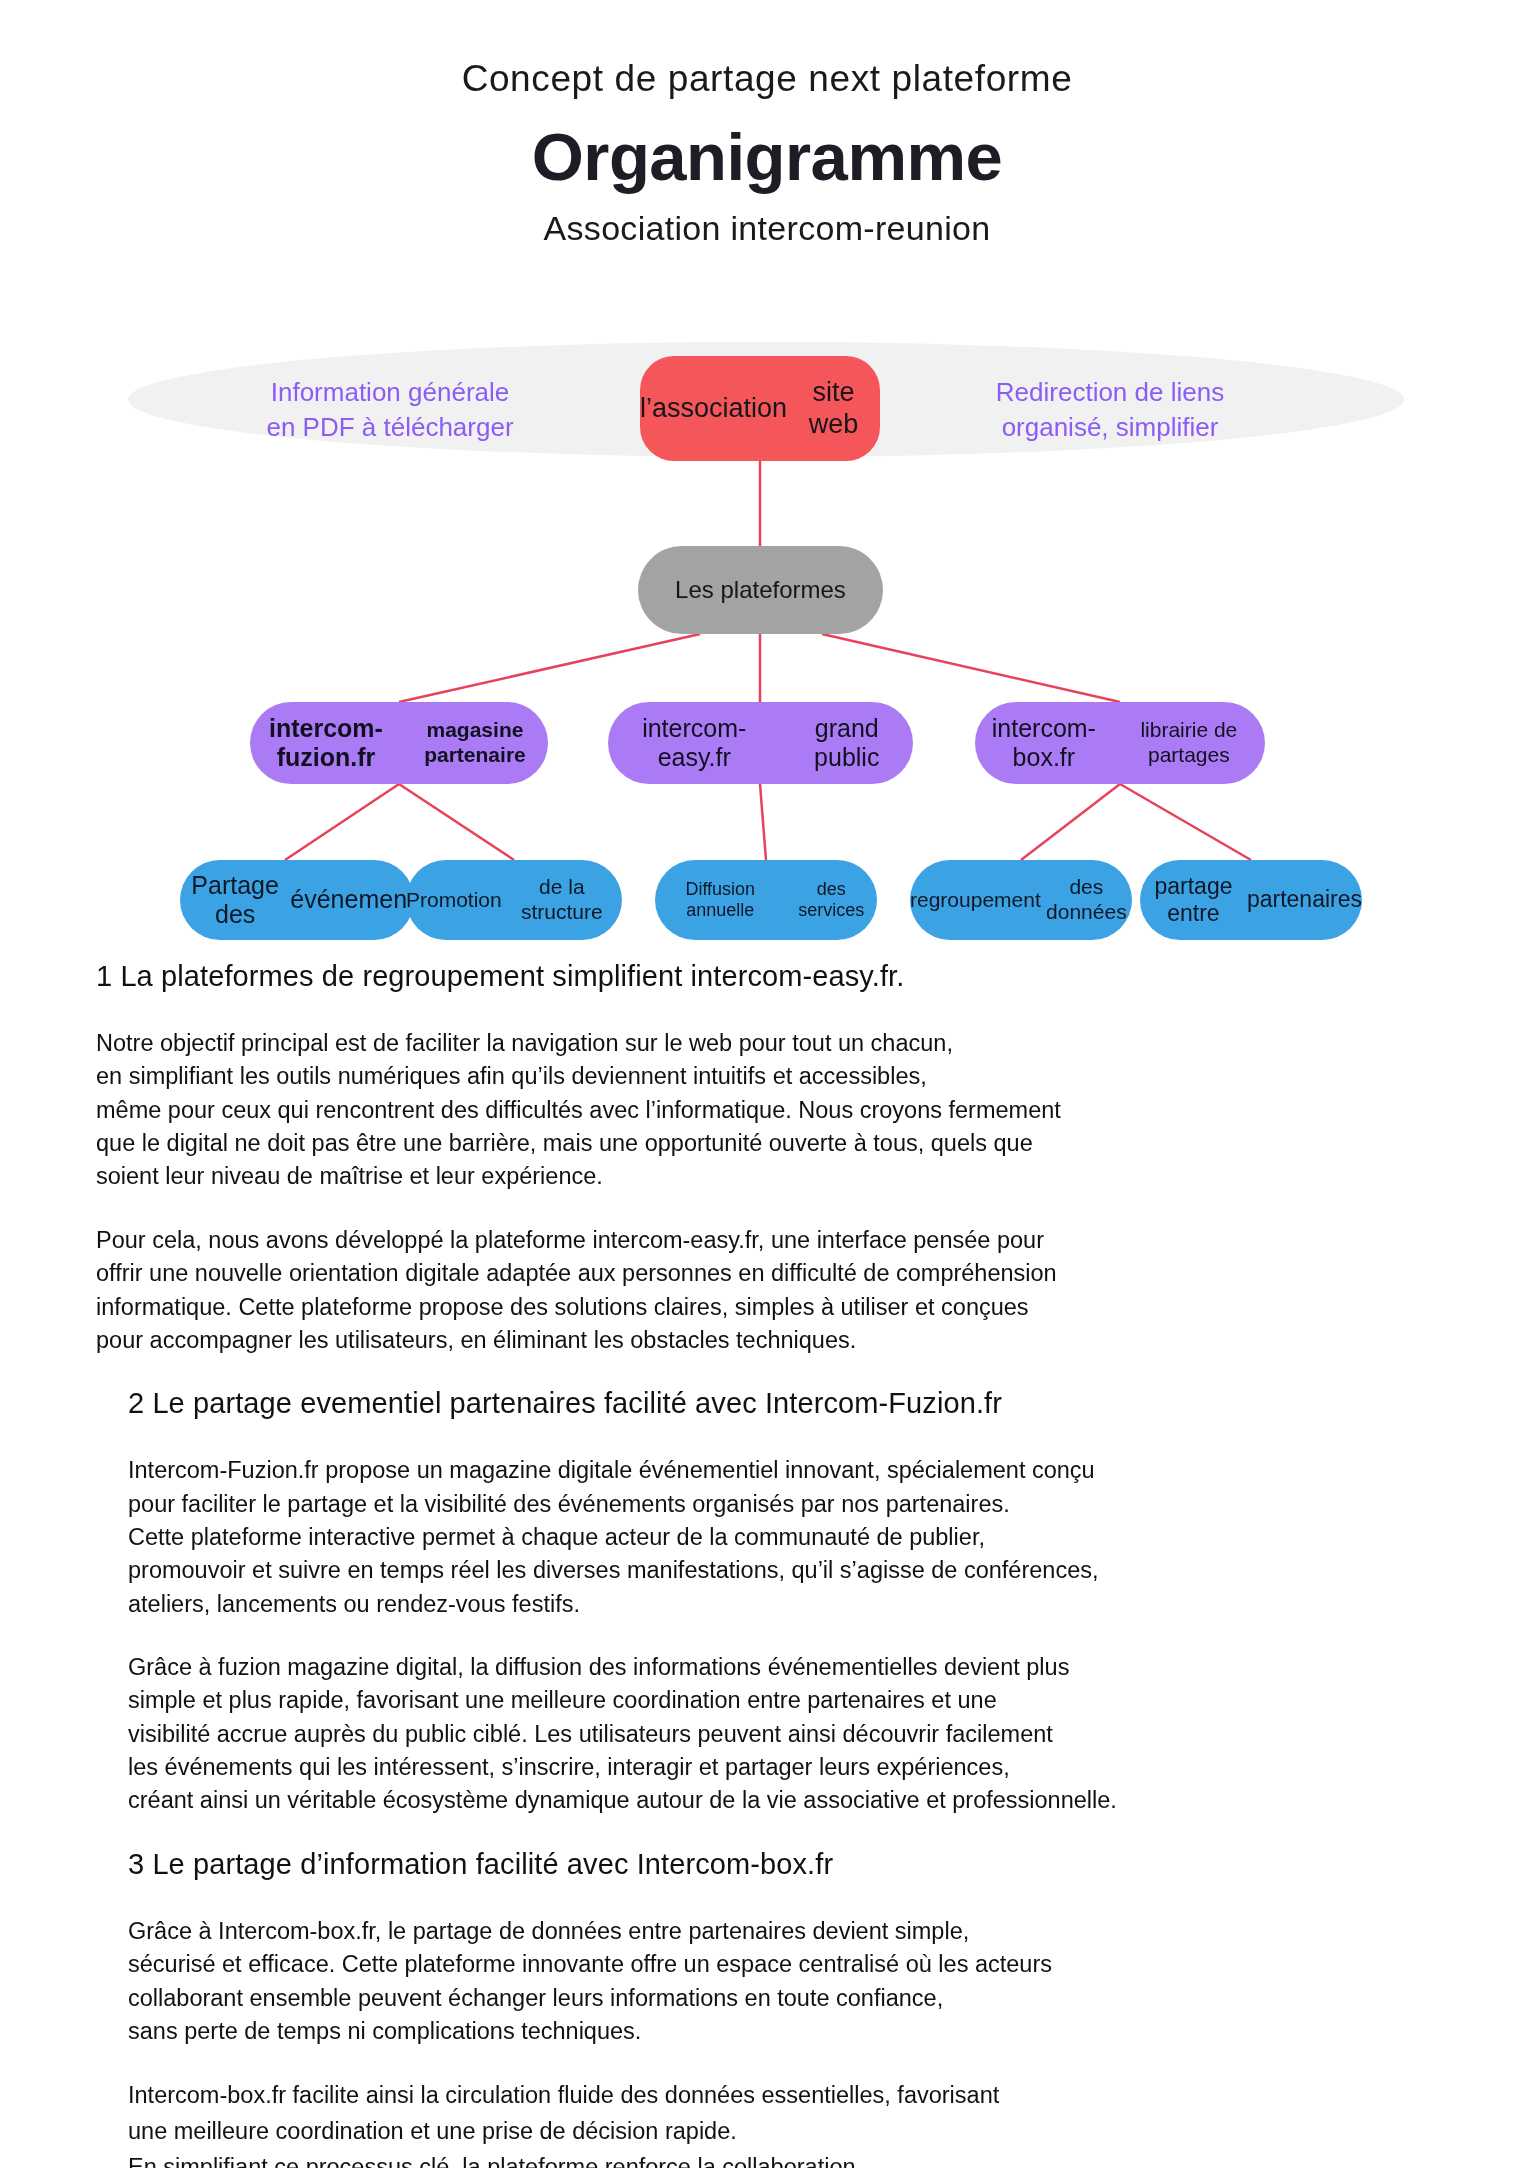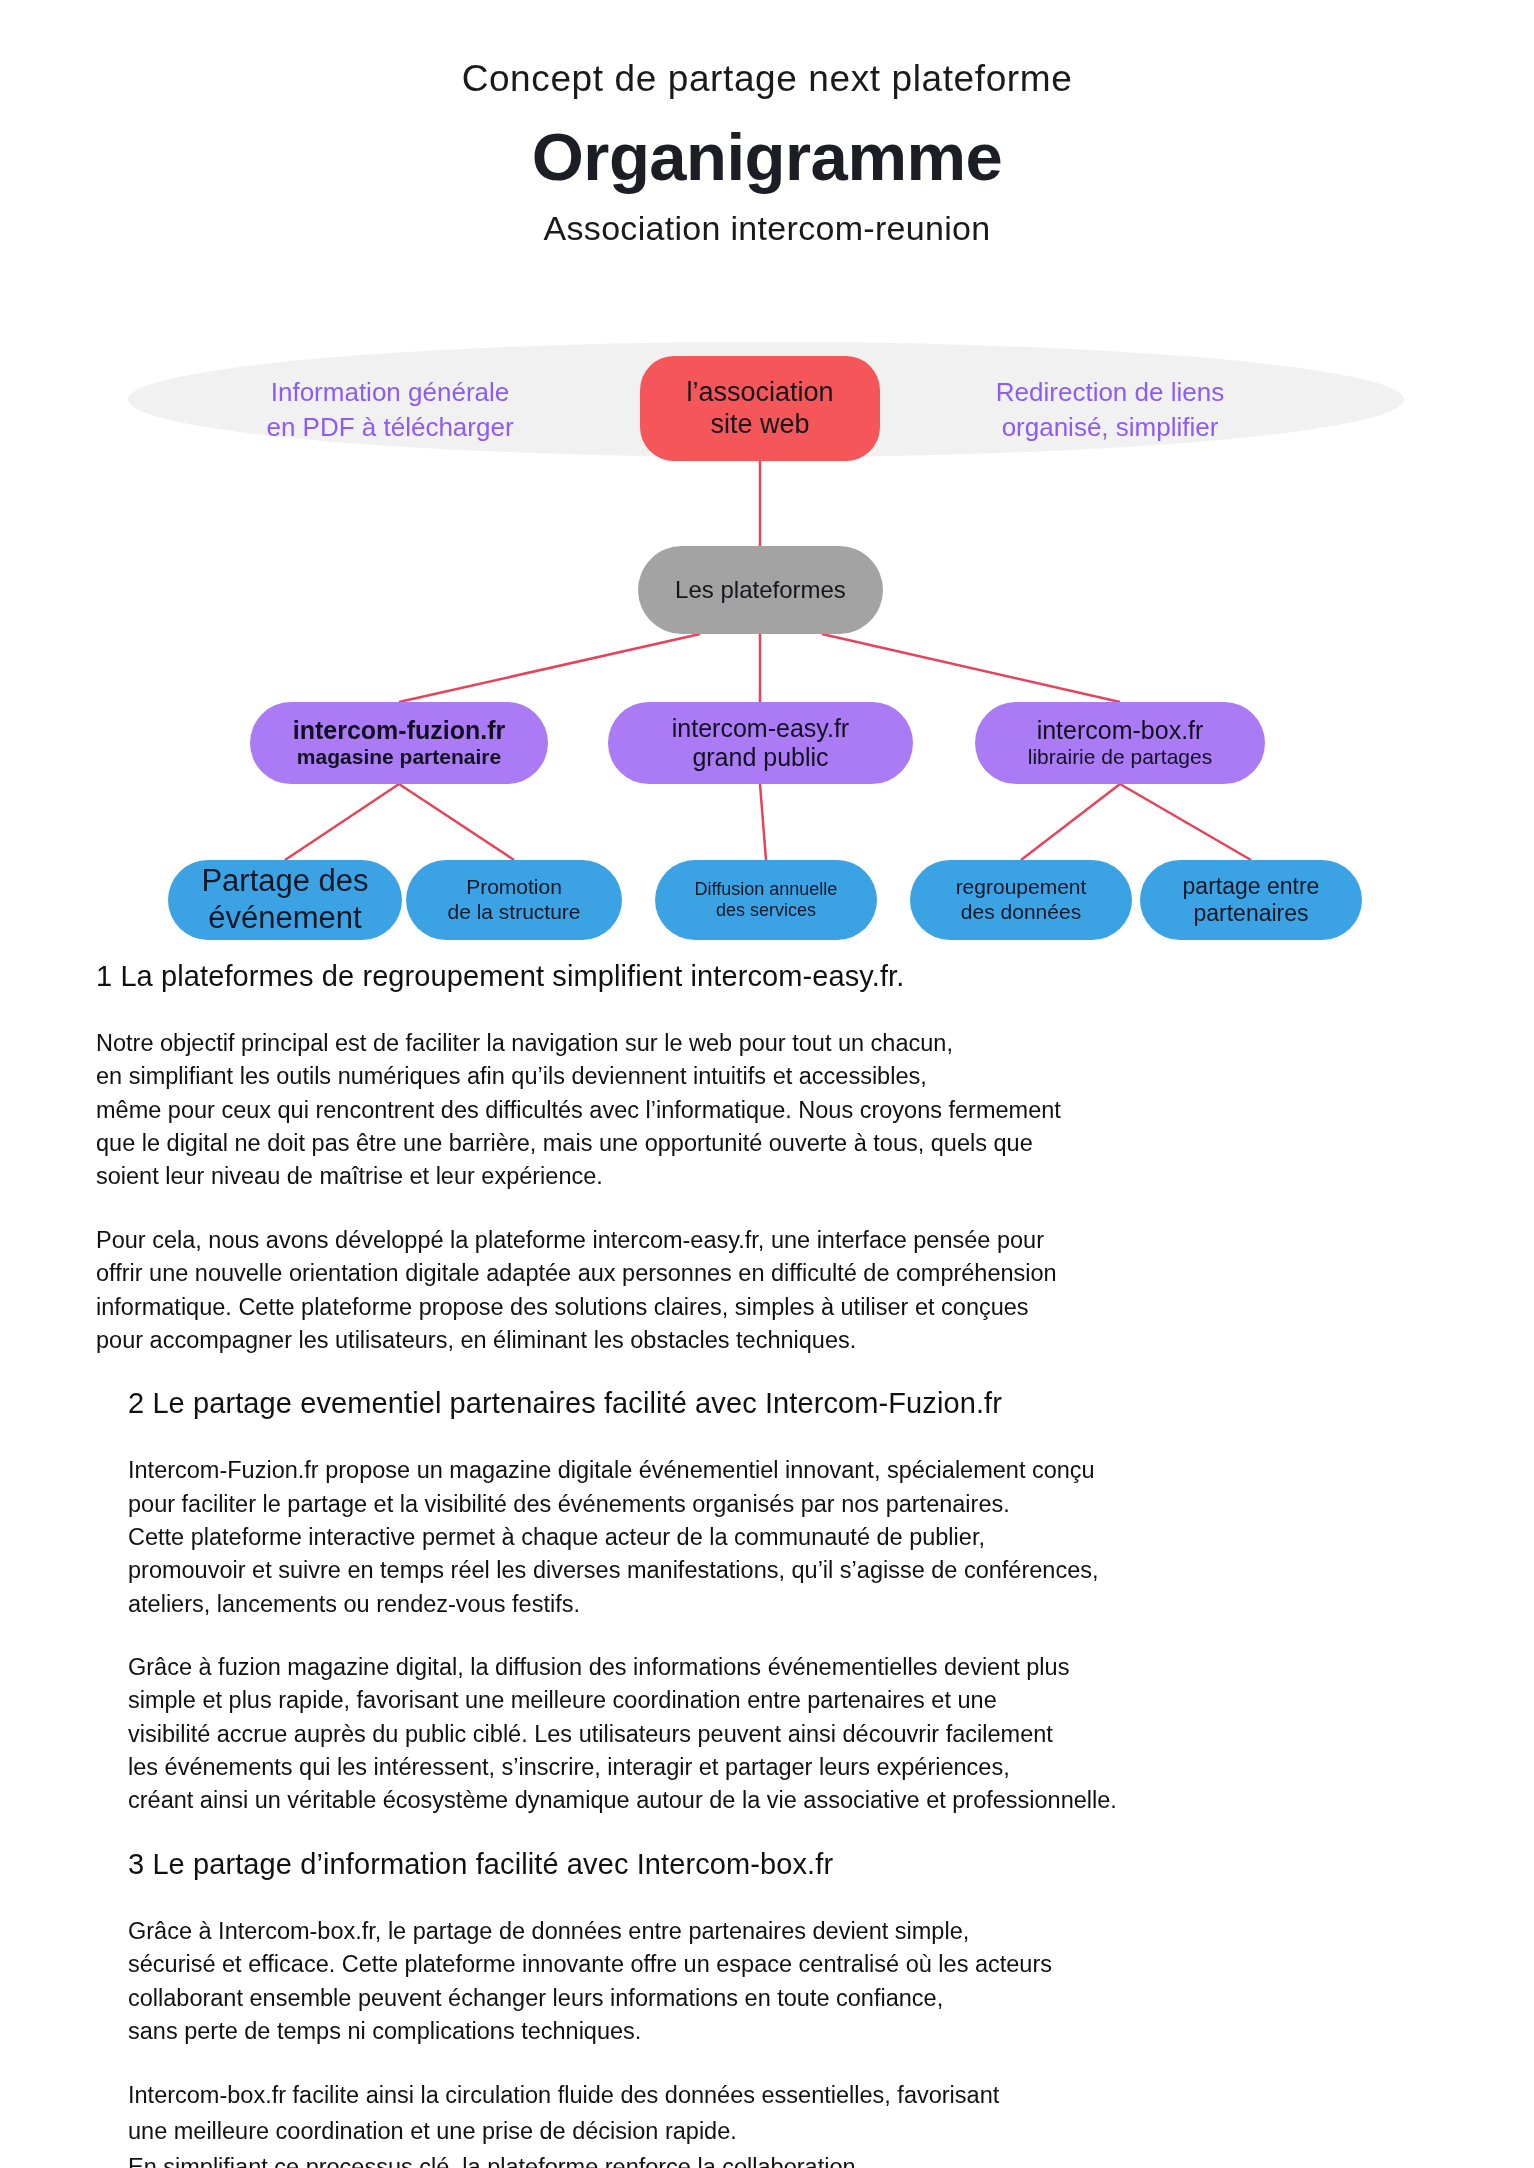"l’association" .node { flex-direction: column -> none }
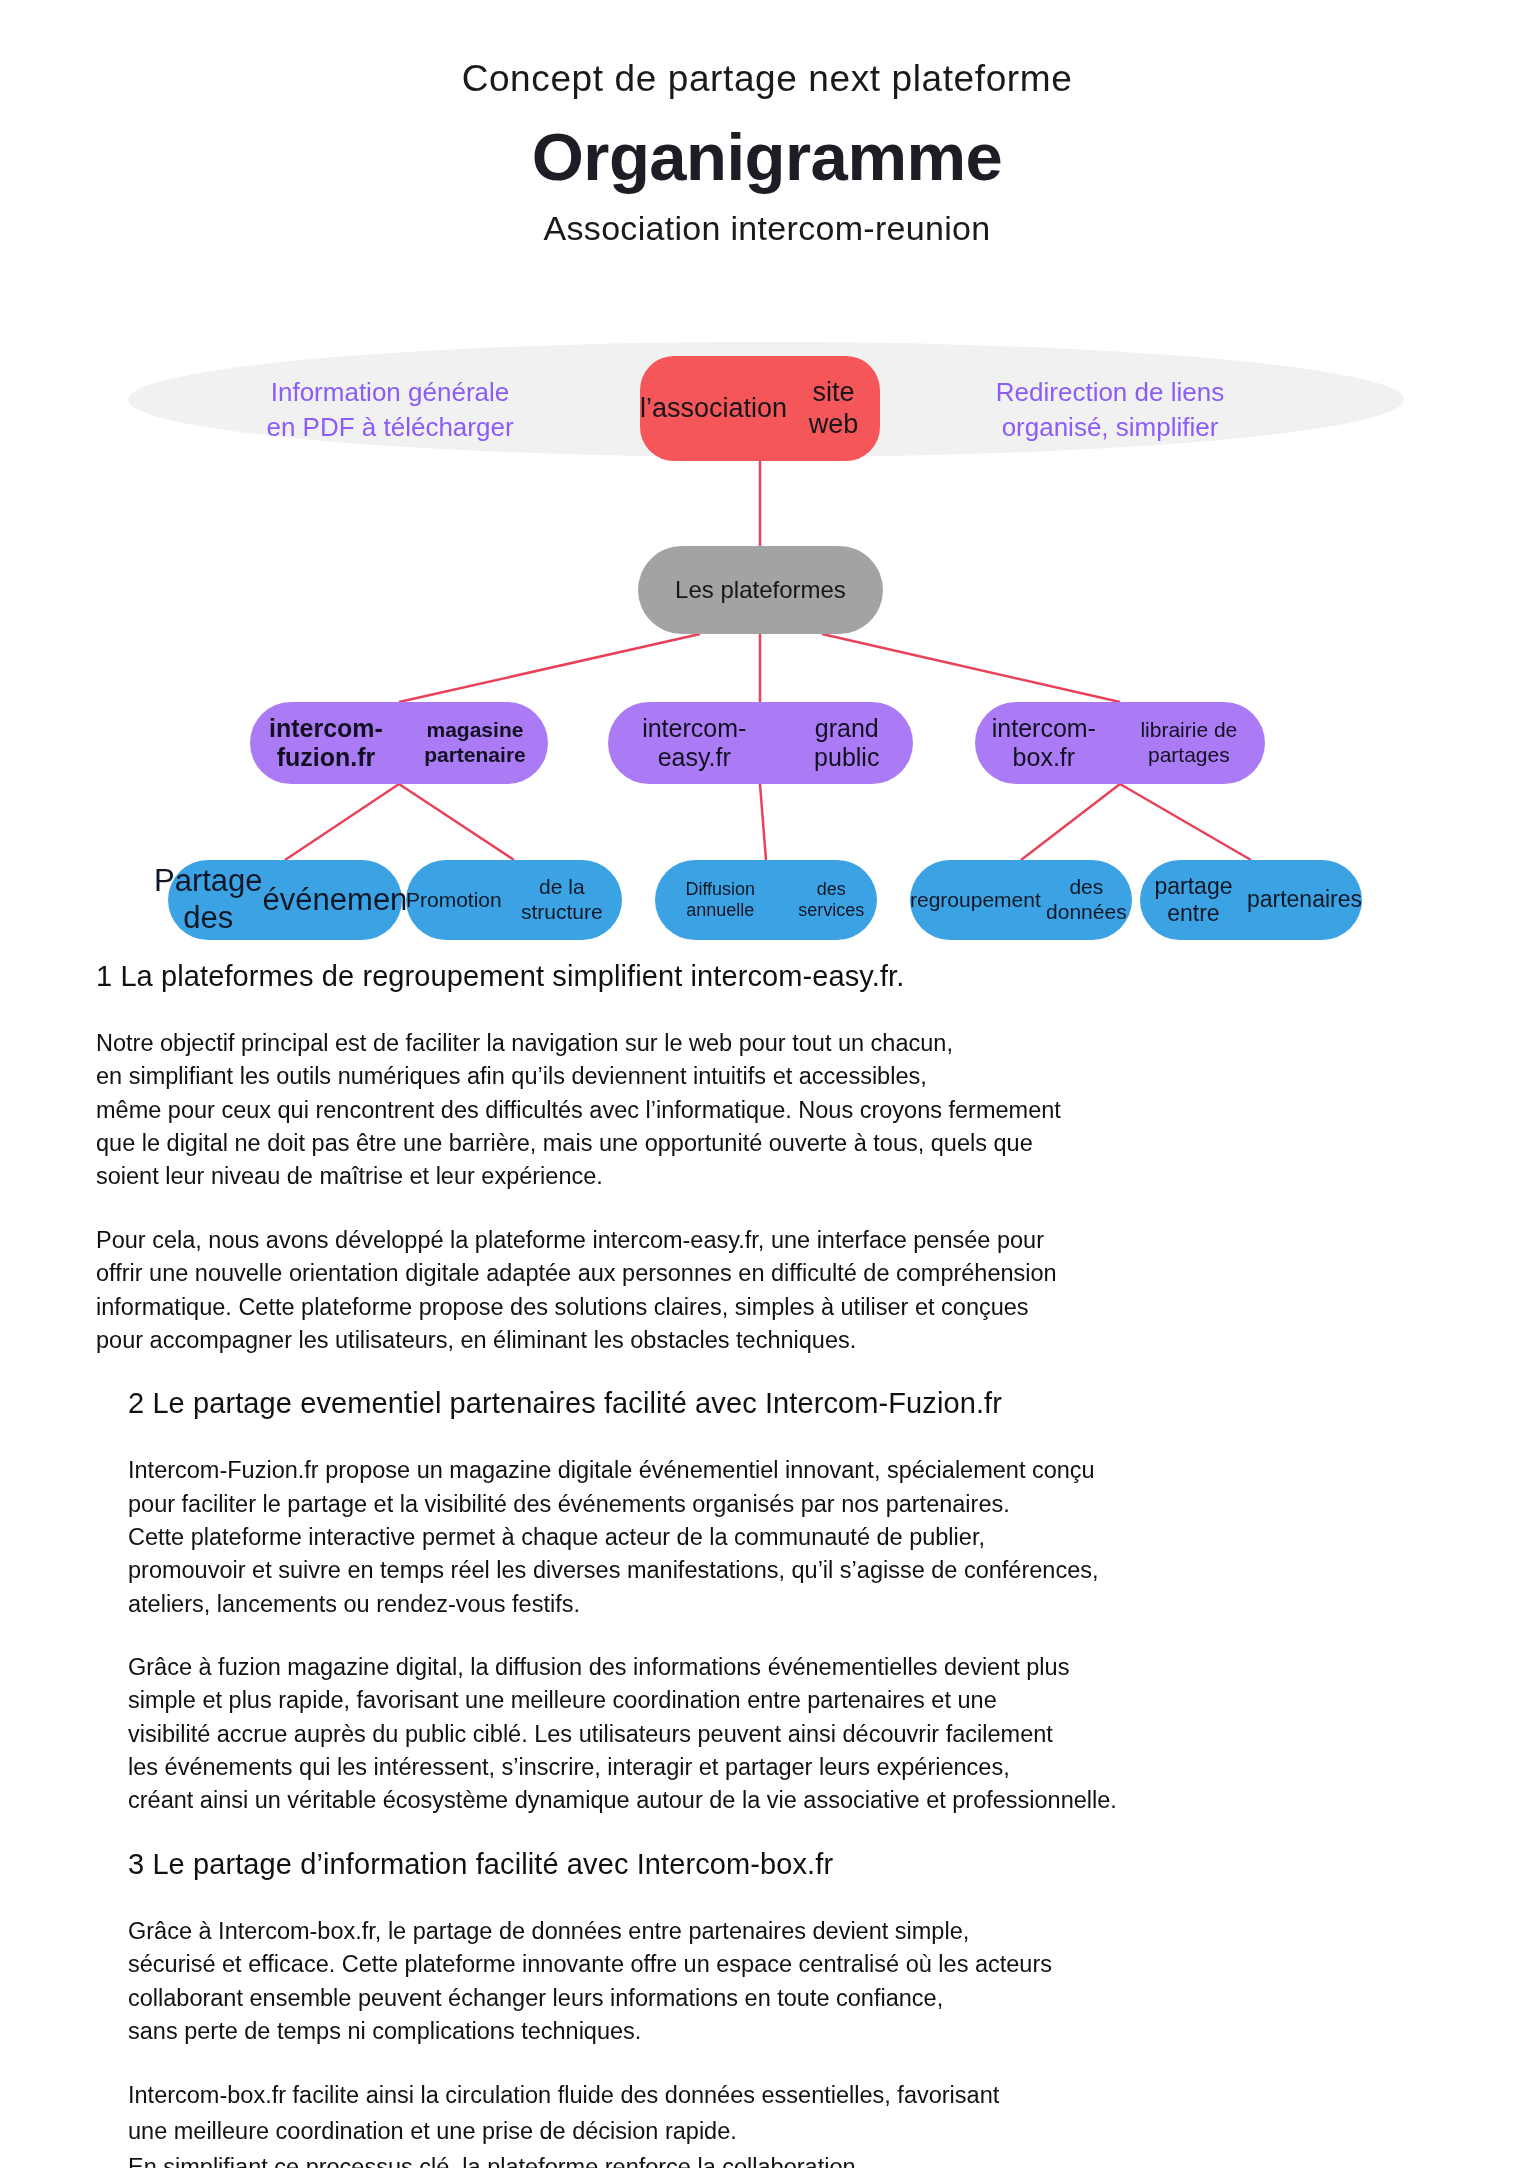"Partage des" .b1 { font-size: 31px -> 25px; left: 168px -> 180px }
